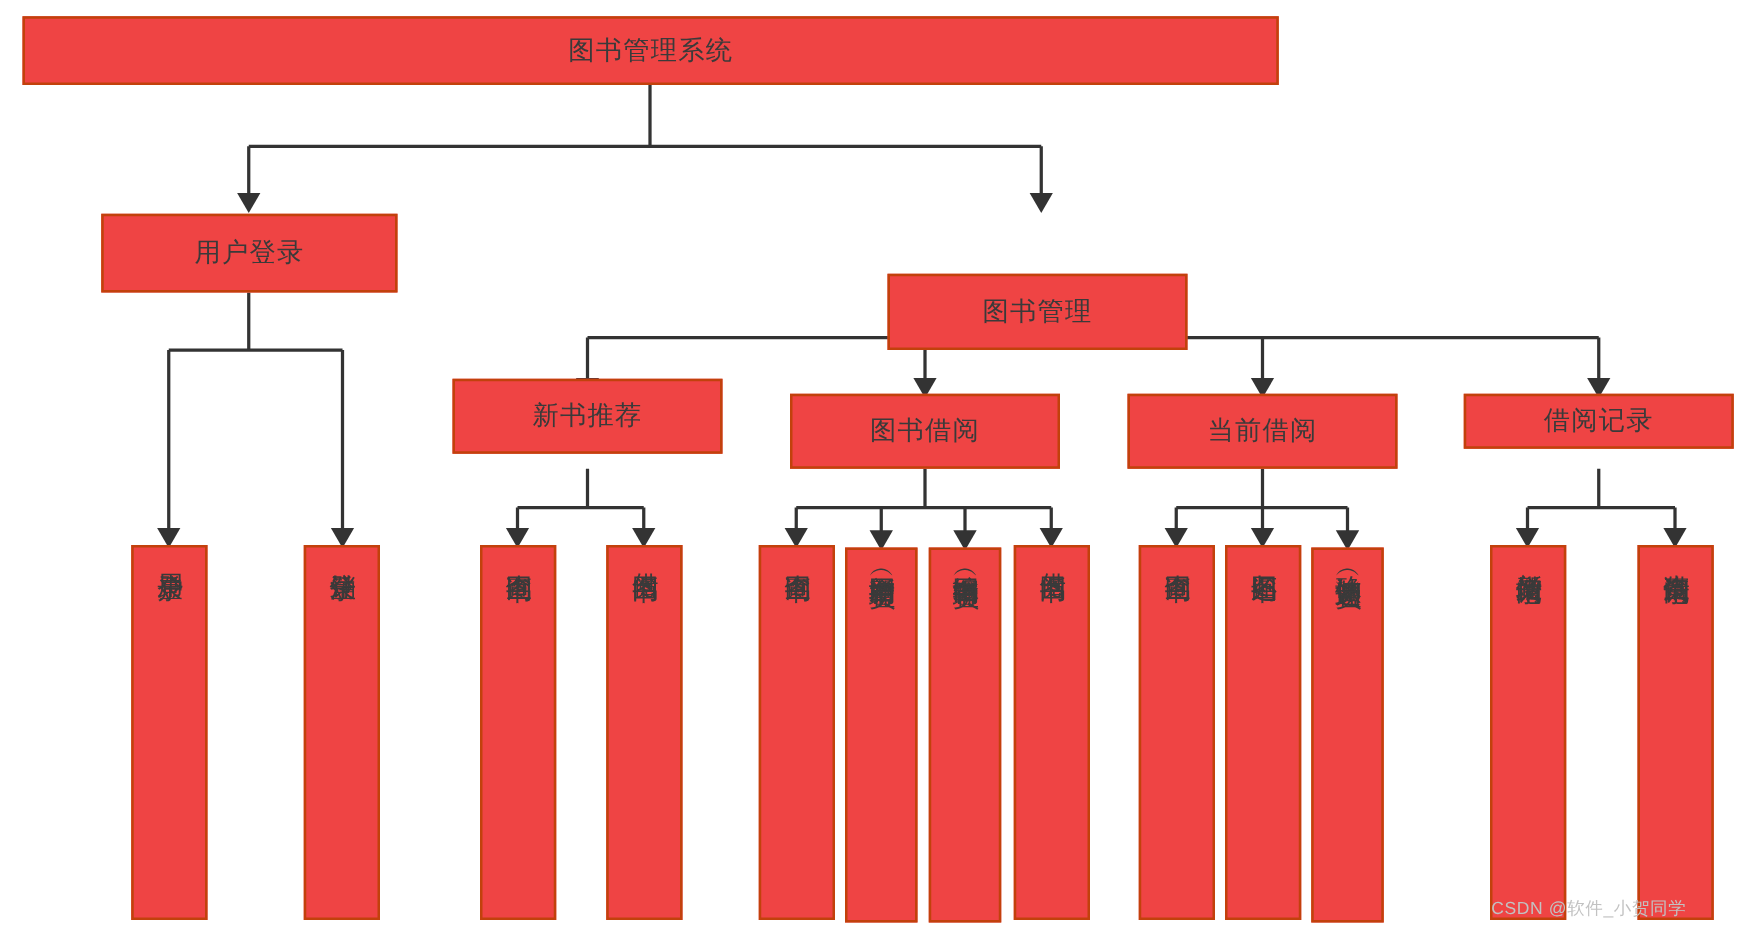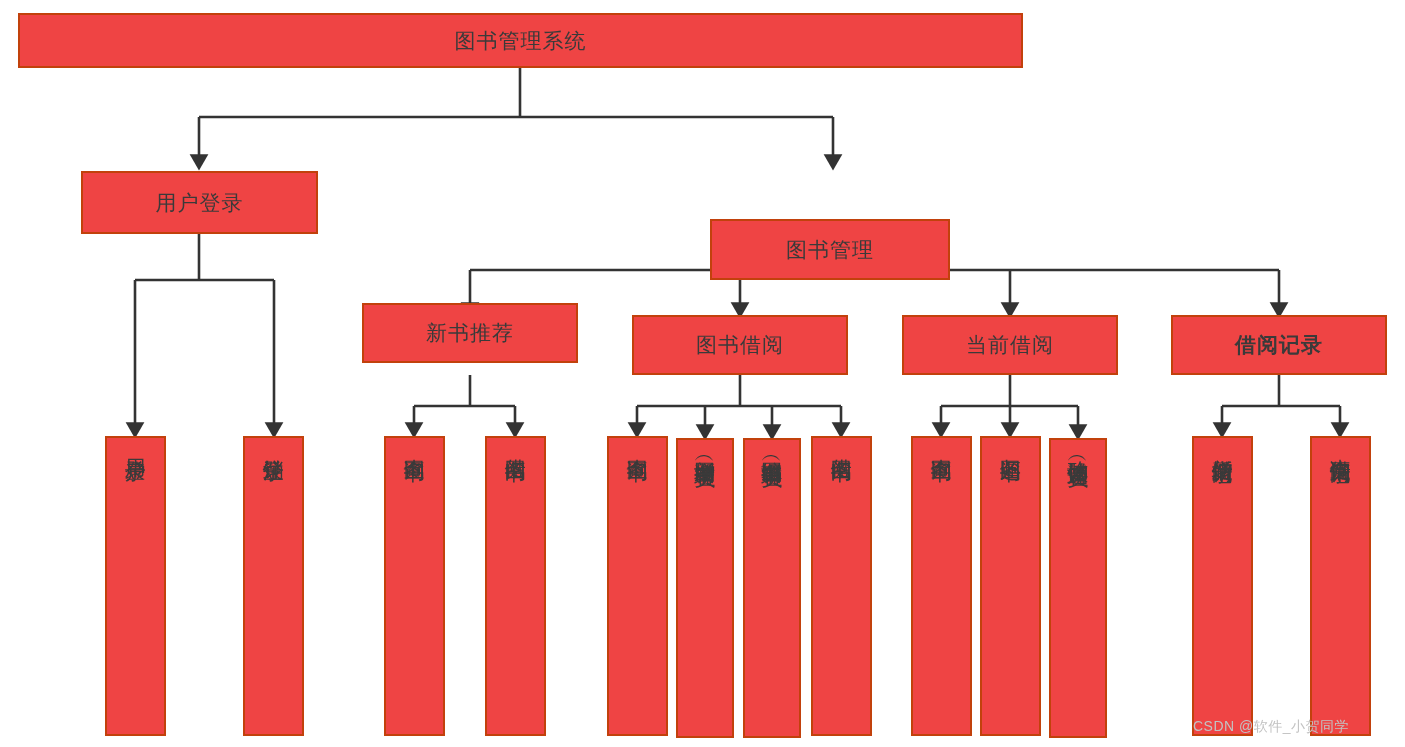"借阅记录" div.node { font-weight: bold -> none; height: 60px -> 44px }
